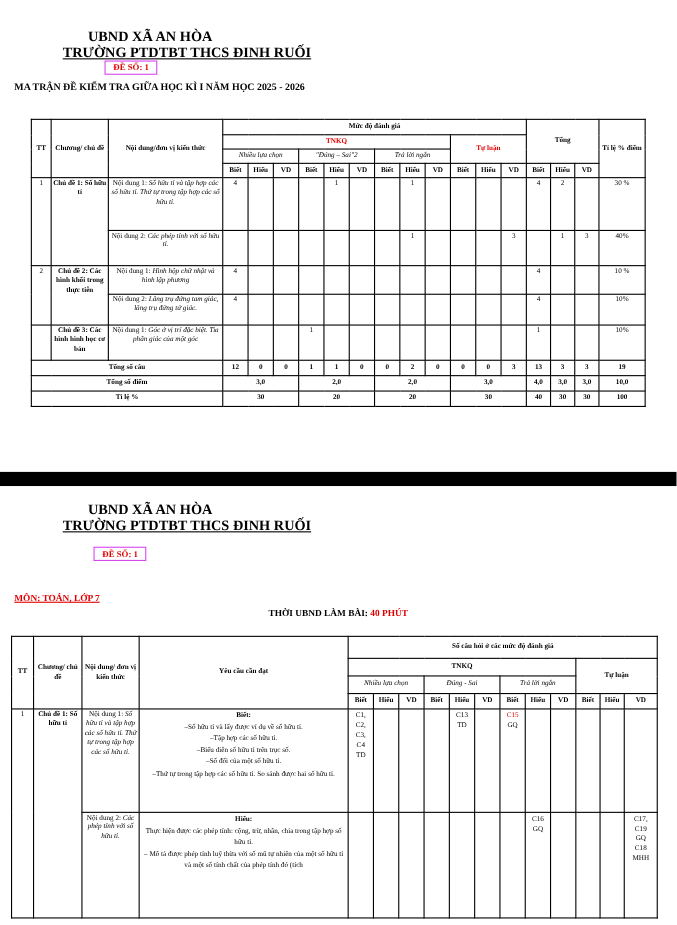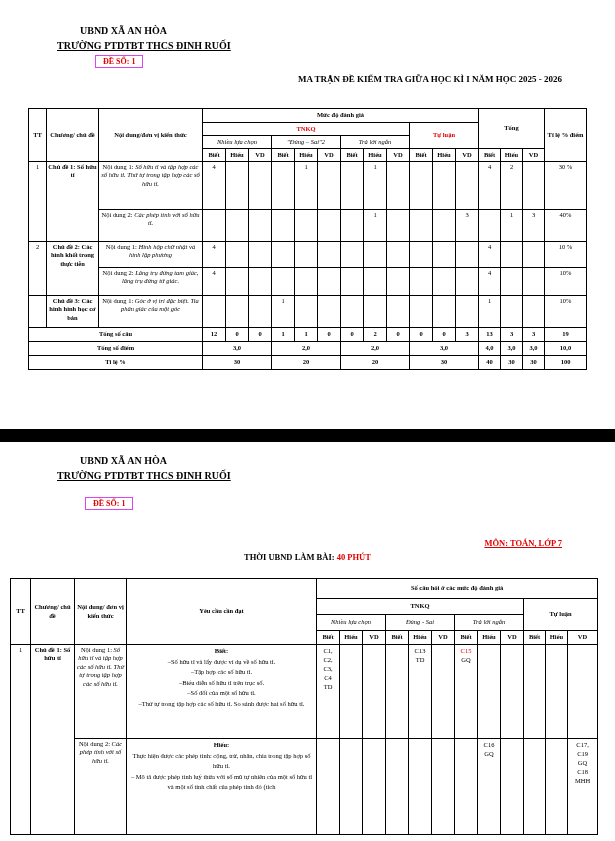"UBND XÃ AN HÒA" .org { font-size: 10px -> 13px }
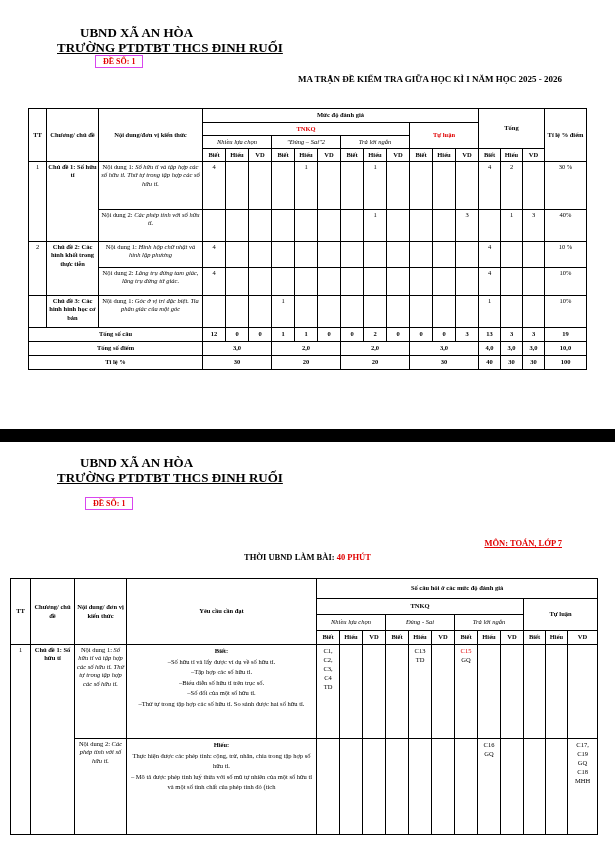"MA TRẬN ĐỀ KIỂM TRA" .title { left: 0 -> 13px; text-align: right -> left }
